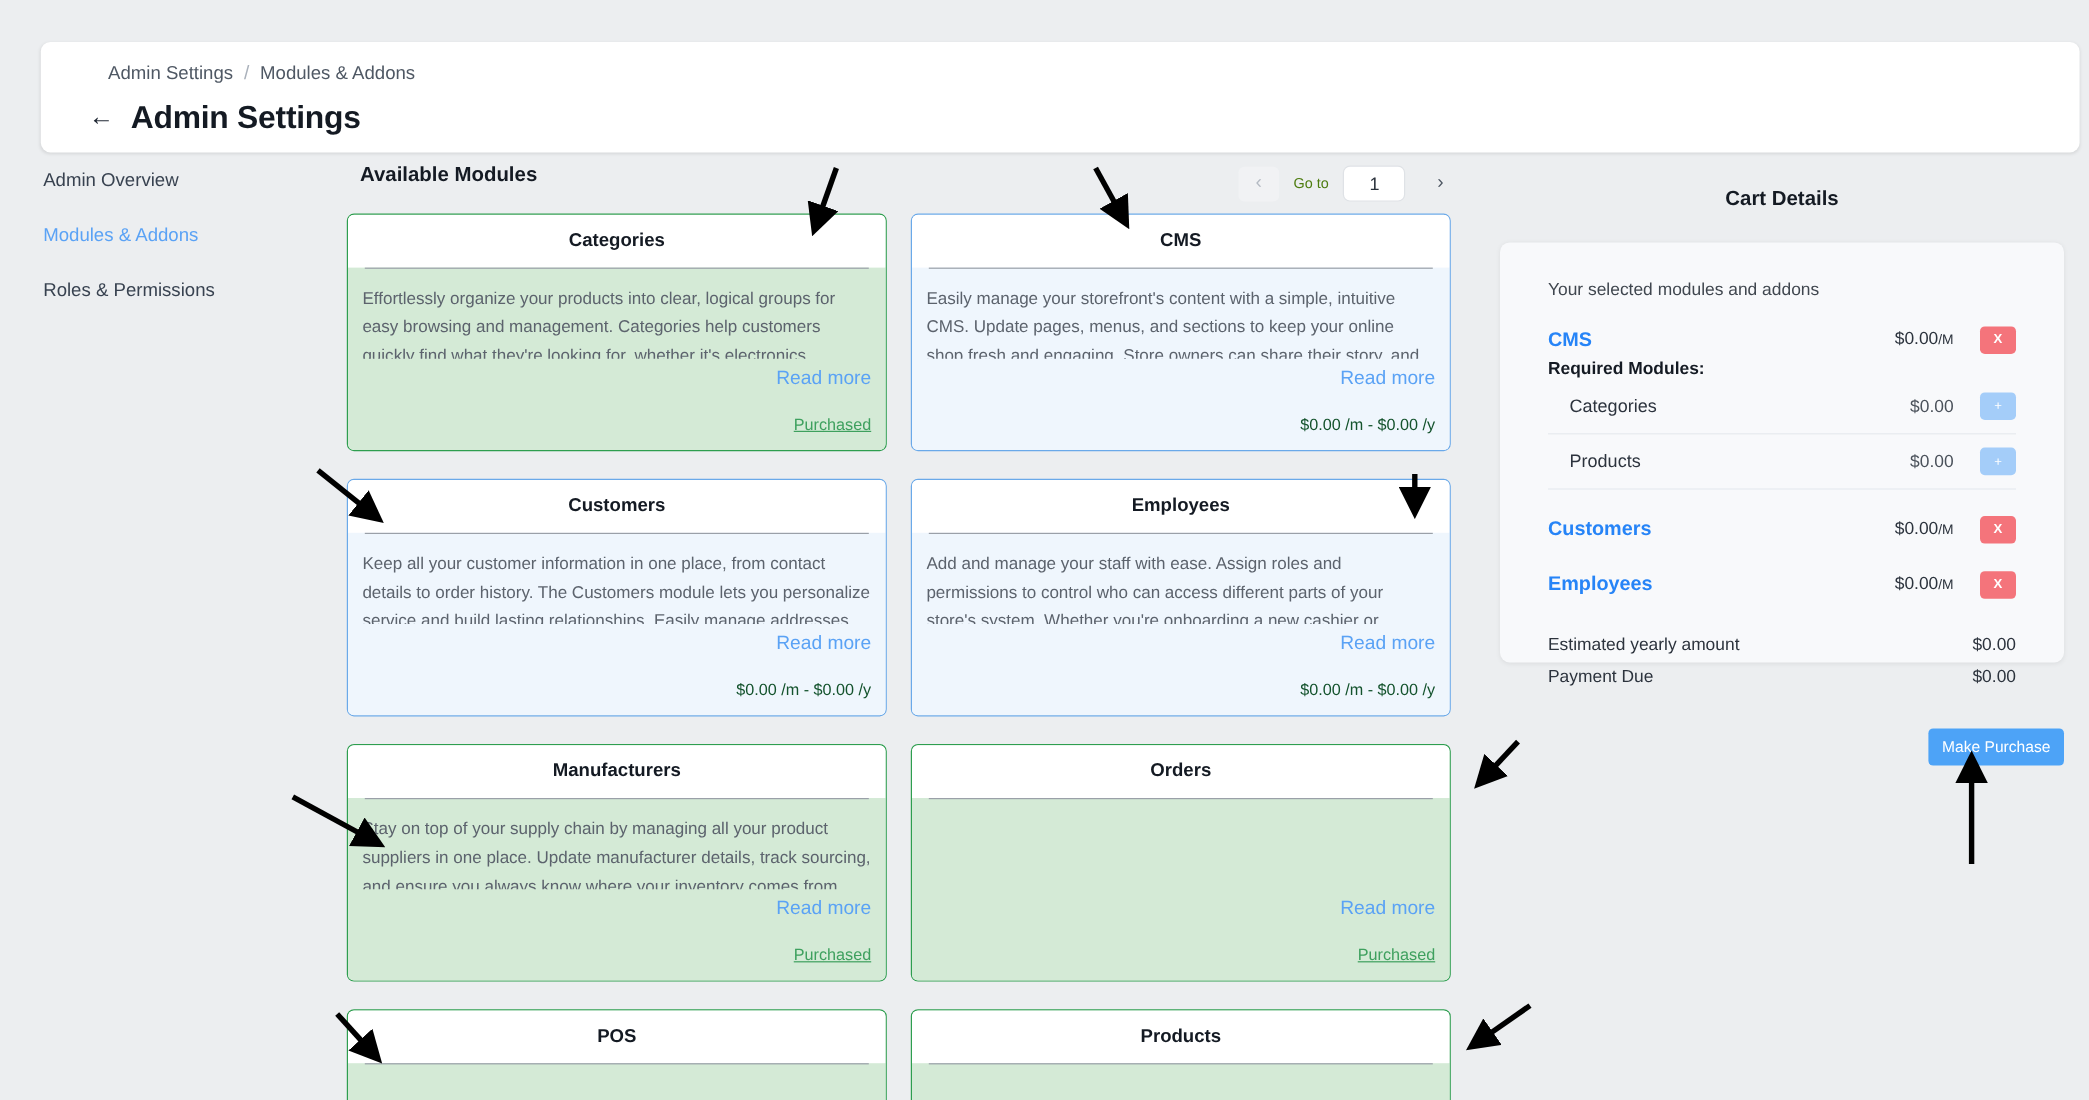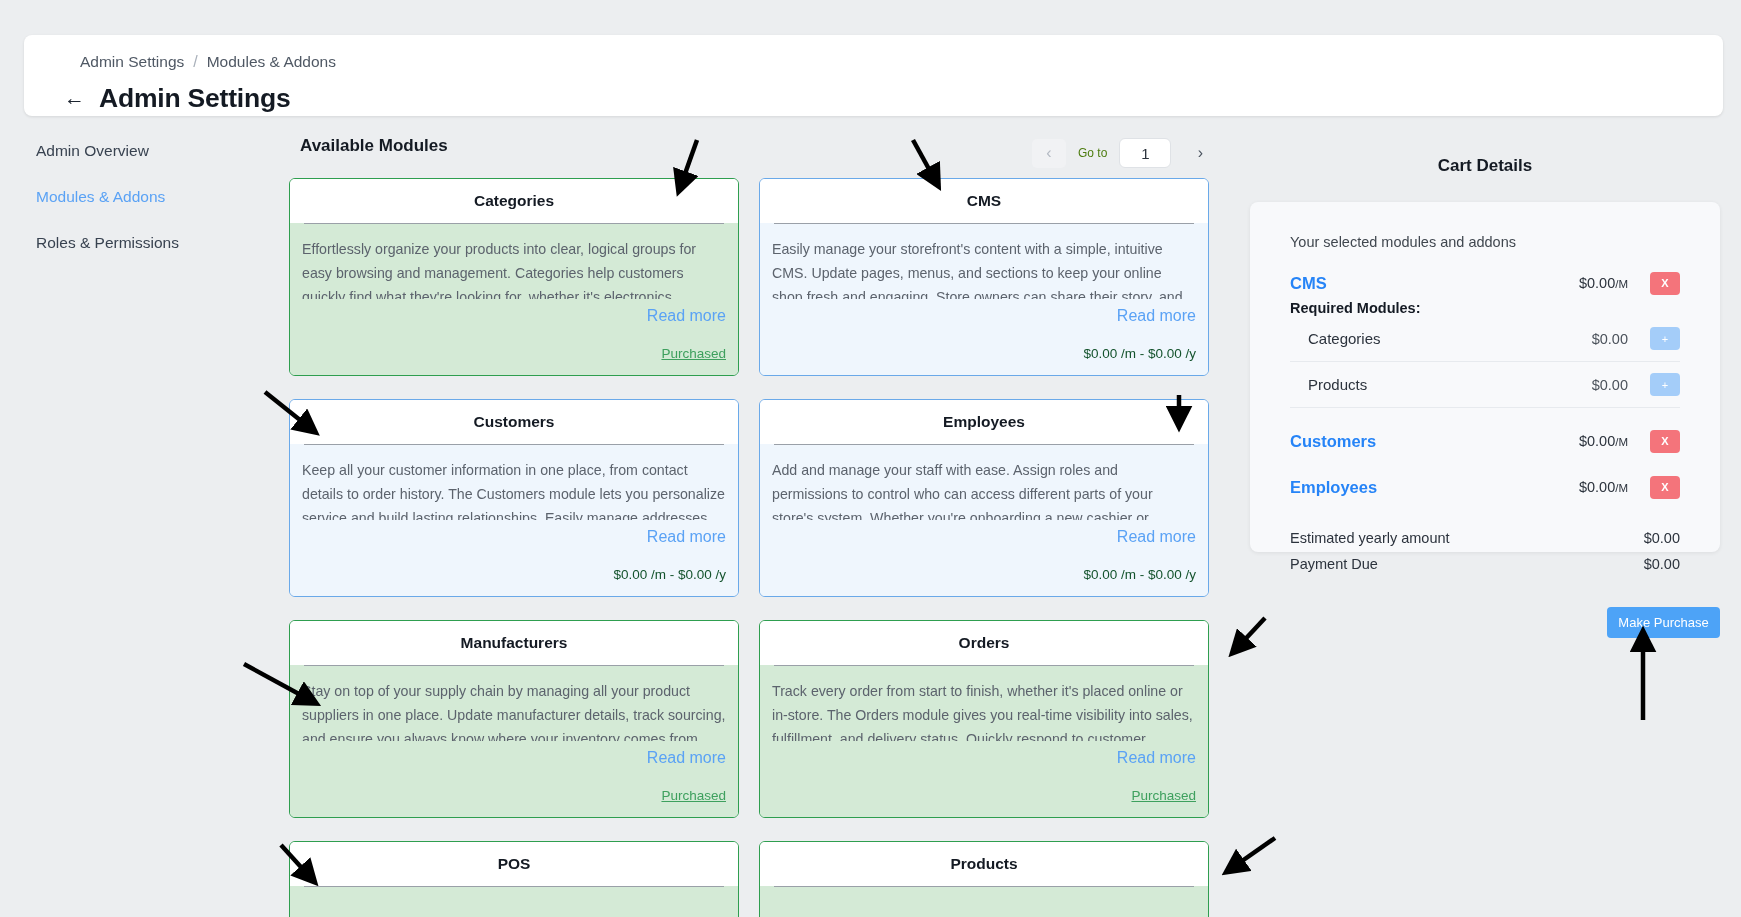"Admin Settings" .header-card { height: 81px -> 92px; left: 24px -> 34px }
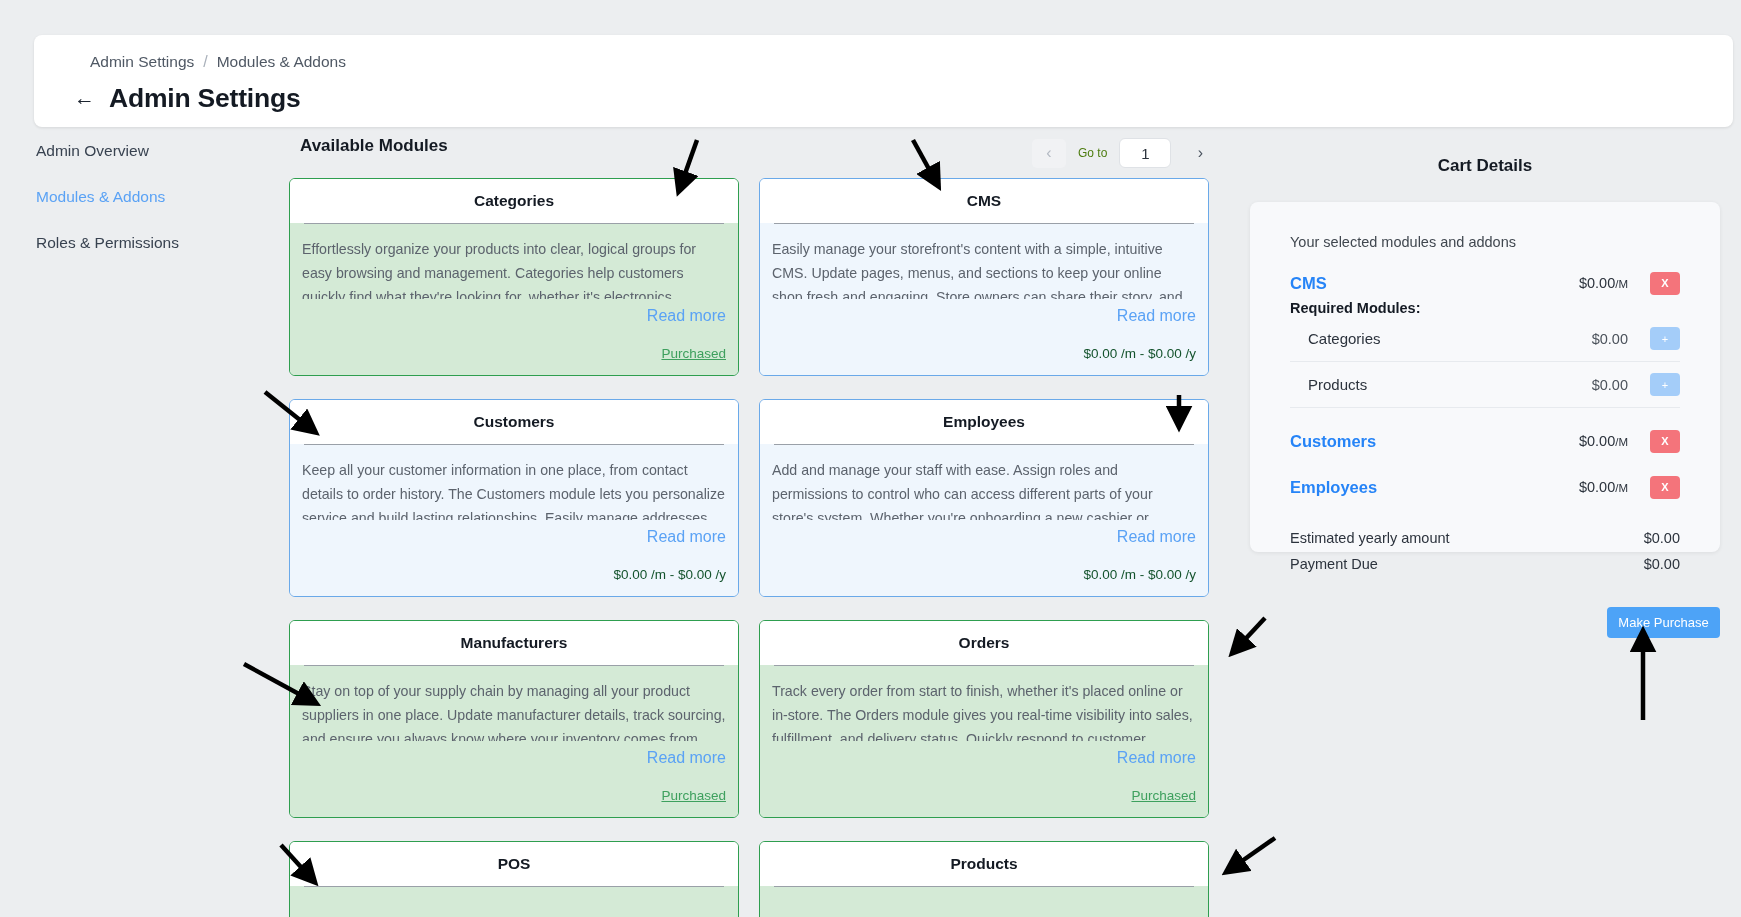"Track every order from start" div.card-desc { html: <div>Track every order from start to finish, whether it's placed online or in-store. The Orders module gives you real-time visibility into sales, fulfillment, and delivery status. Quickly respond to customer…</div> -> none }
